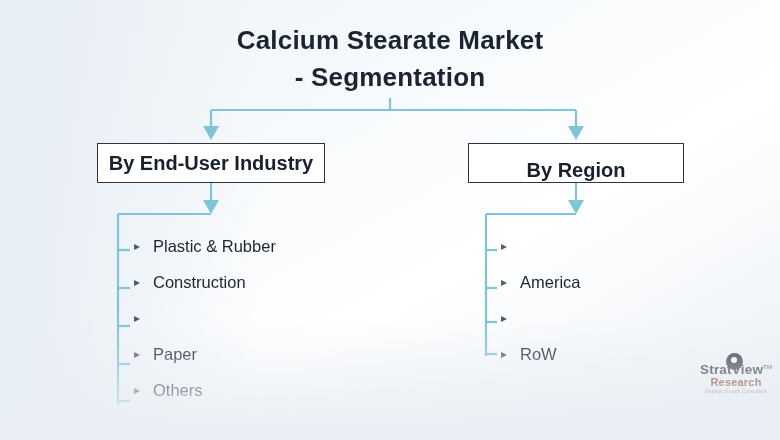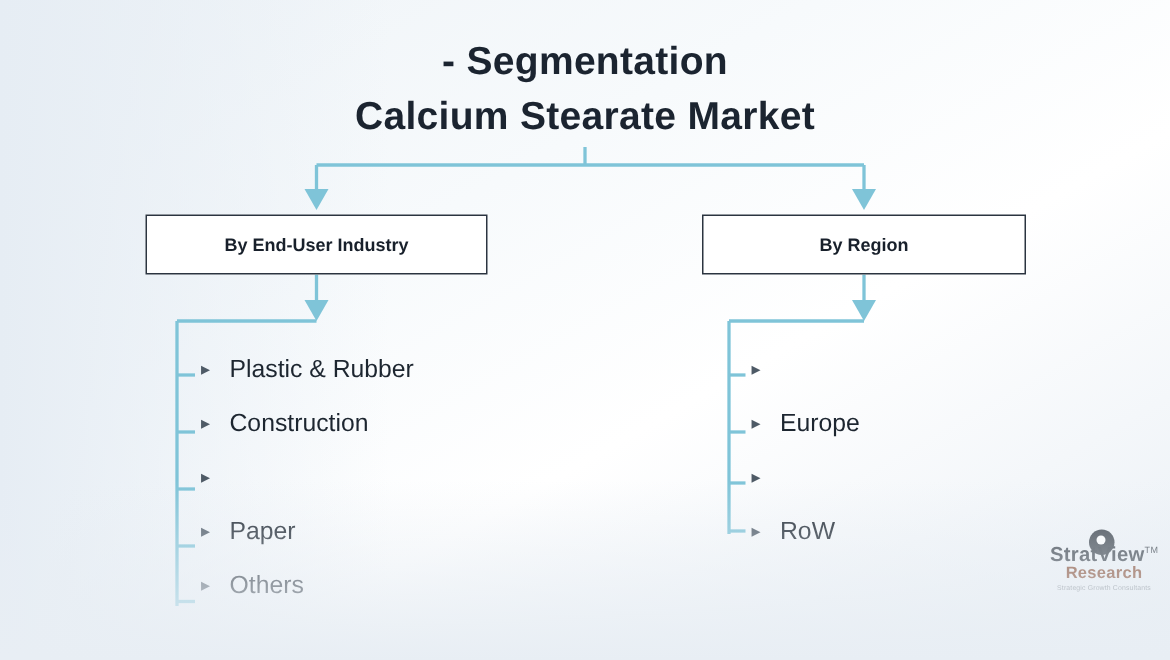"- Segmentation" div { order: before "Calcium Stearate Market" -> after "Calcium Stearate Market" }
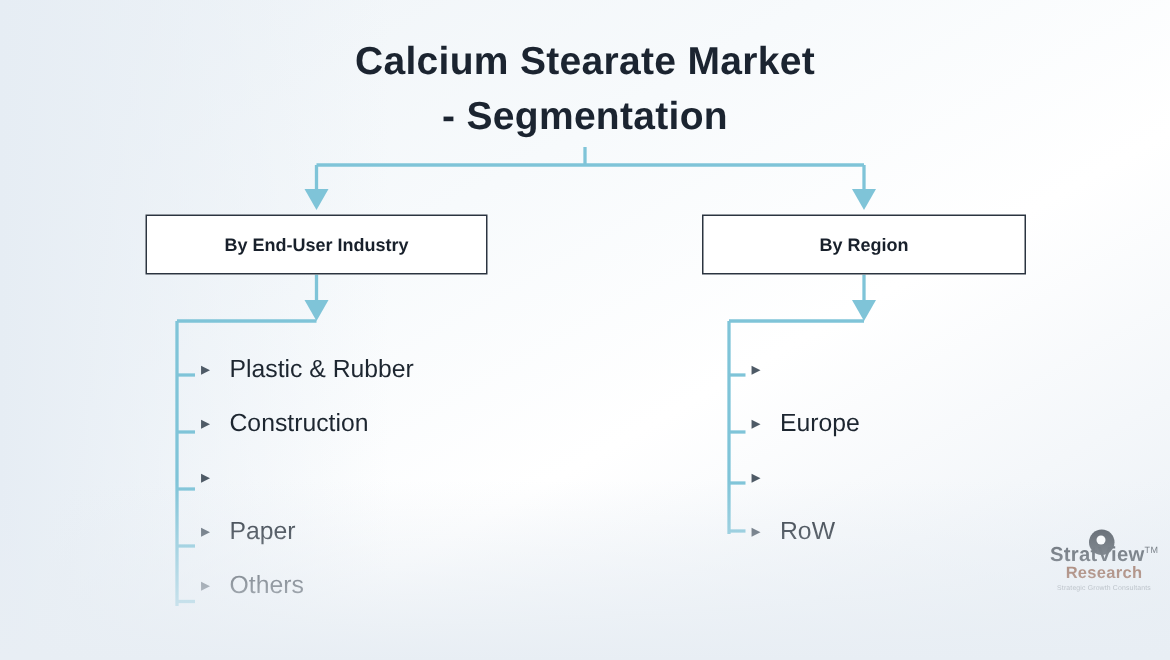"By End-User Industry" .node-box { font-size: 12px -> 20px }
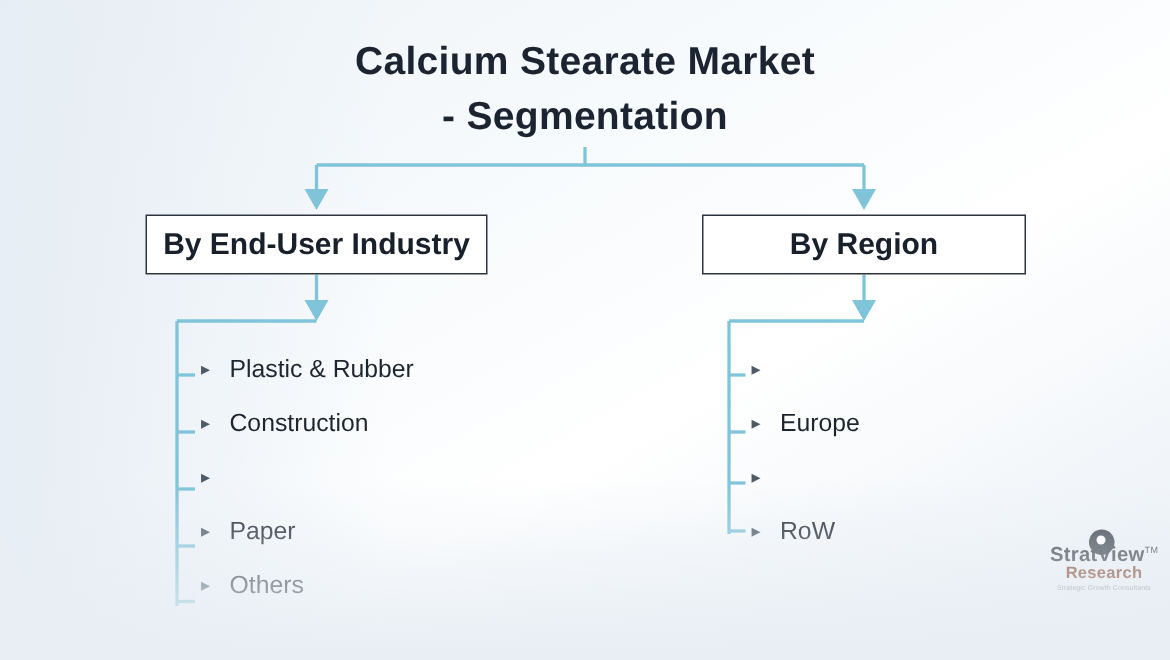"By Region" #box-region { align-items: none -> flex-end }
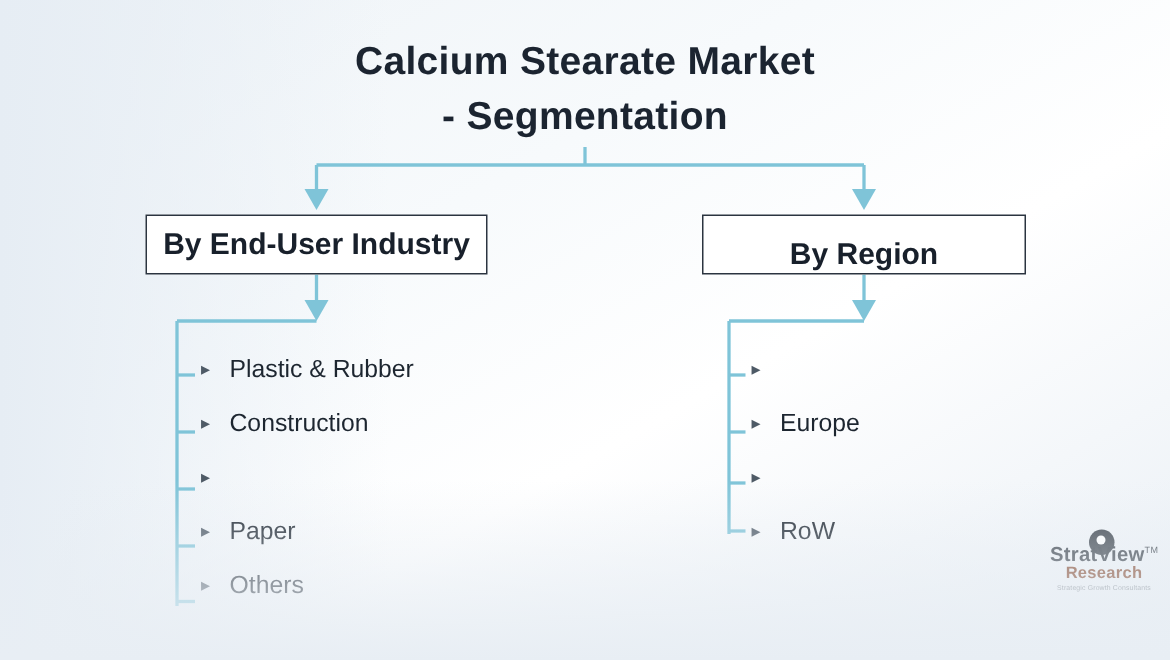"Europe" span { text: Europe -> America }
